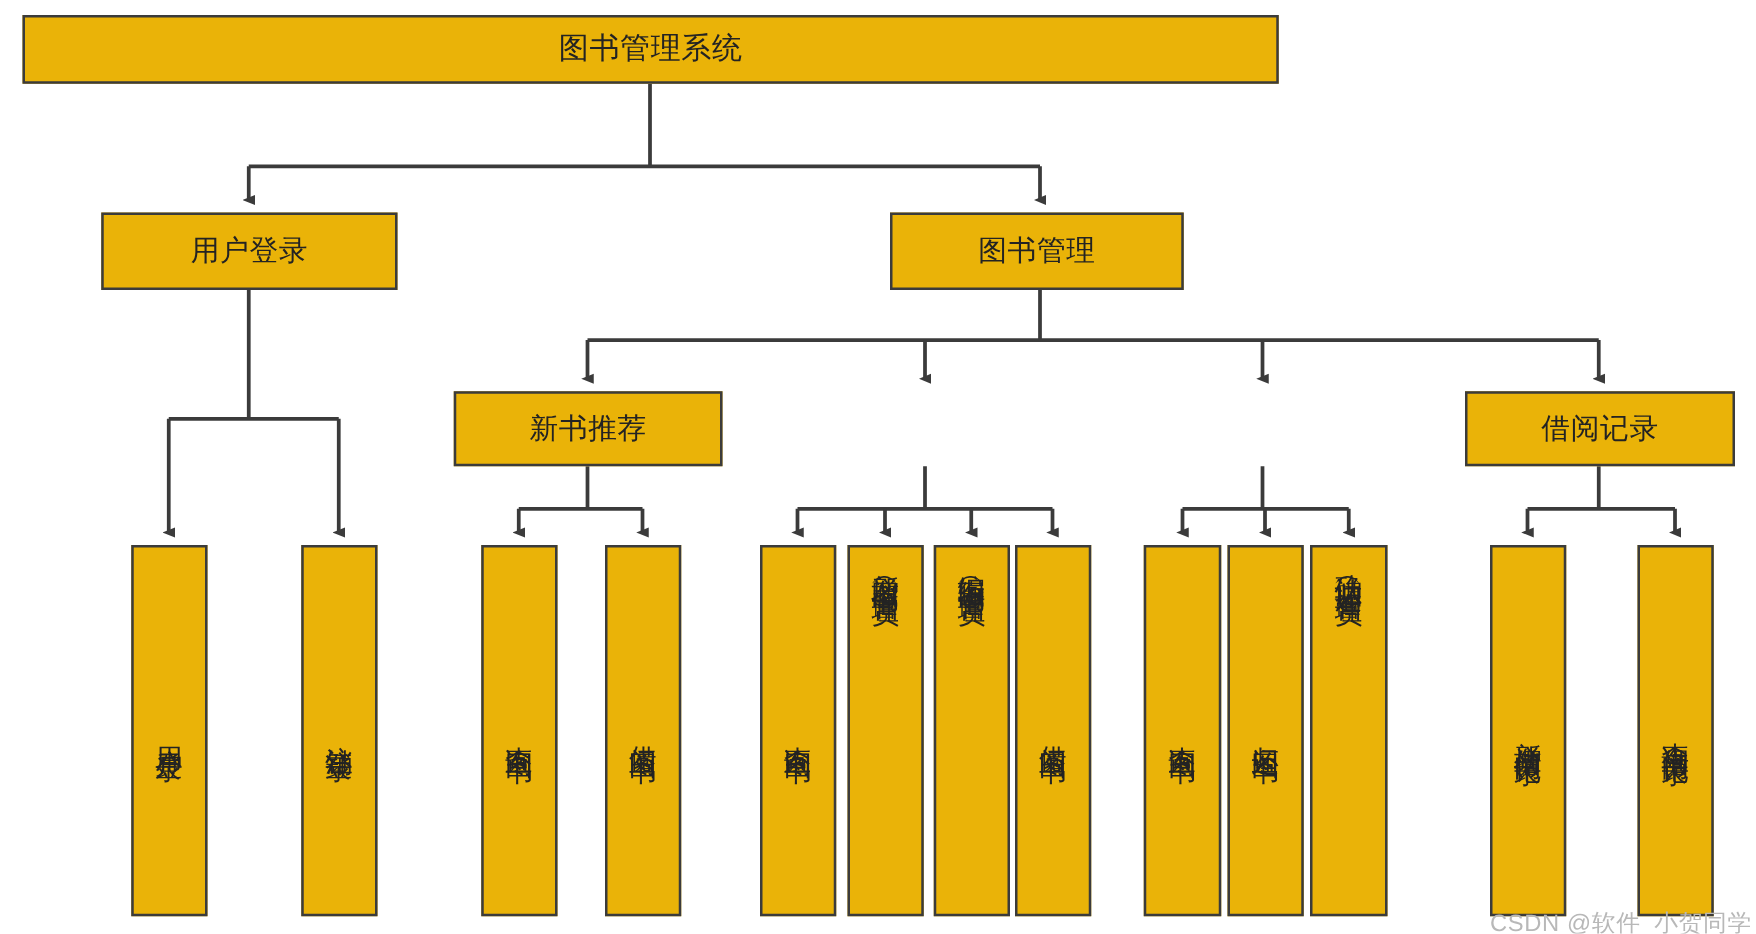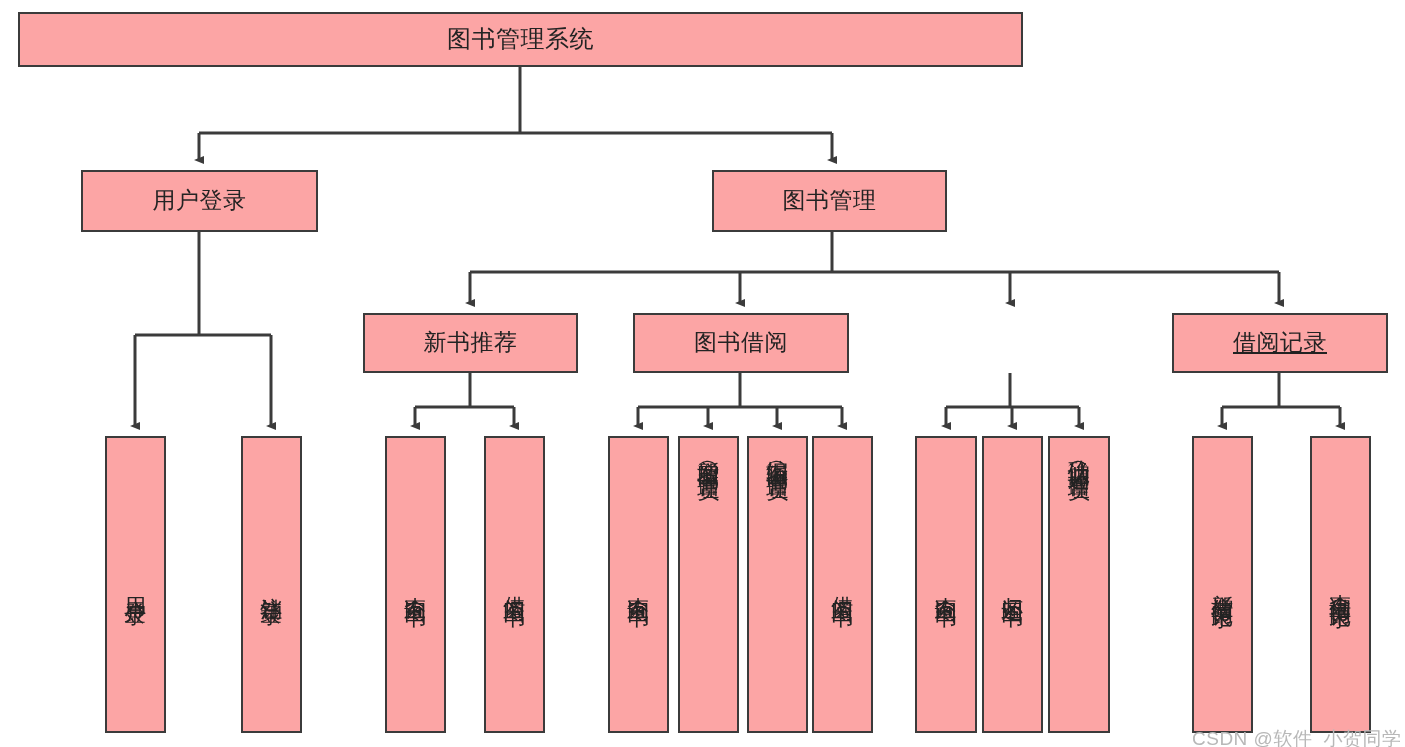"图书管理系统" .node { background: #fca5a5 -> #eab308 }
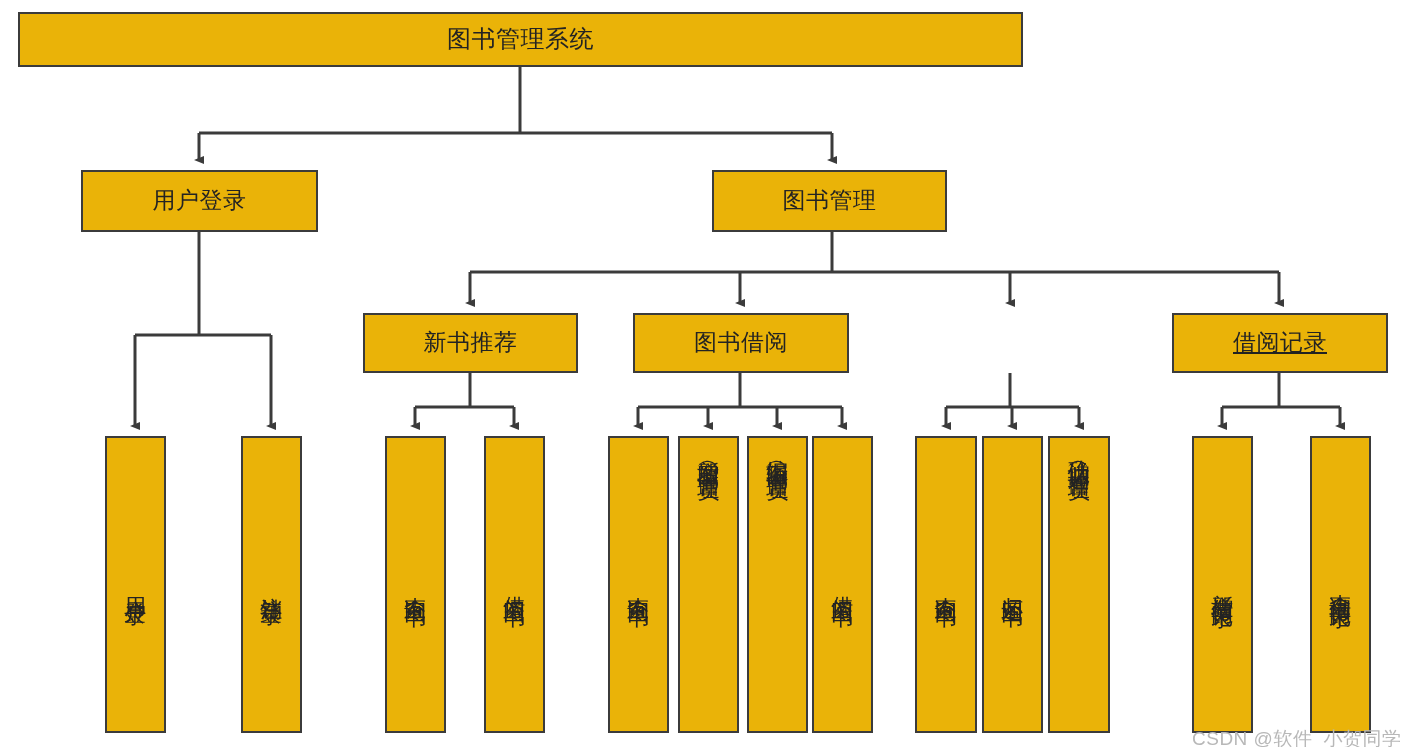"图书借阅" div.node { html: <div> <span>图书借阅</span> </div> -> none }
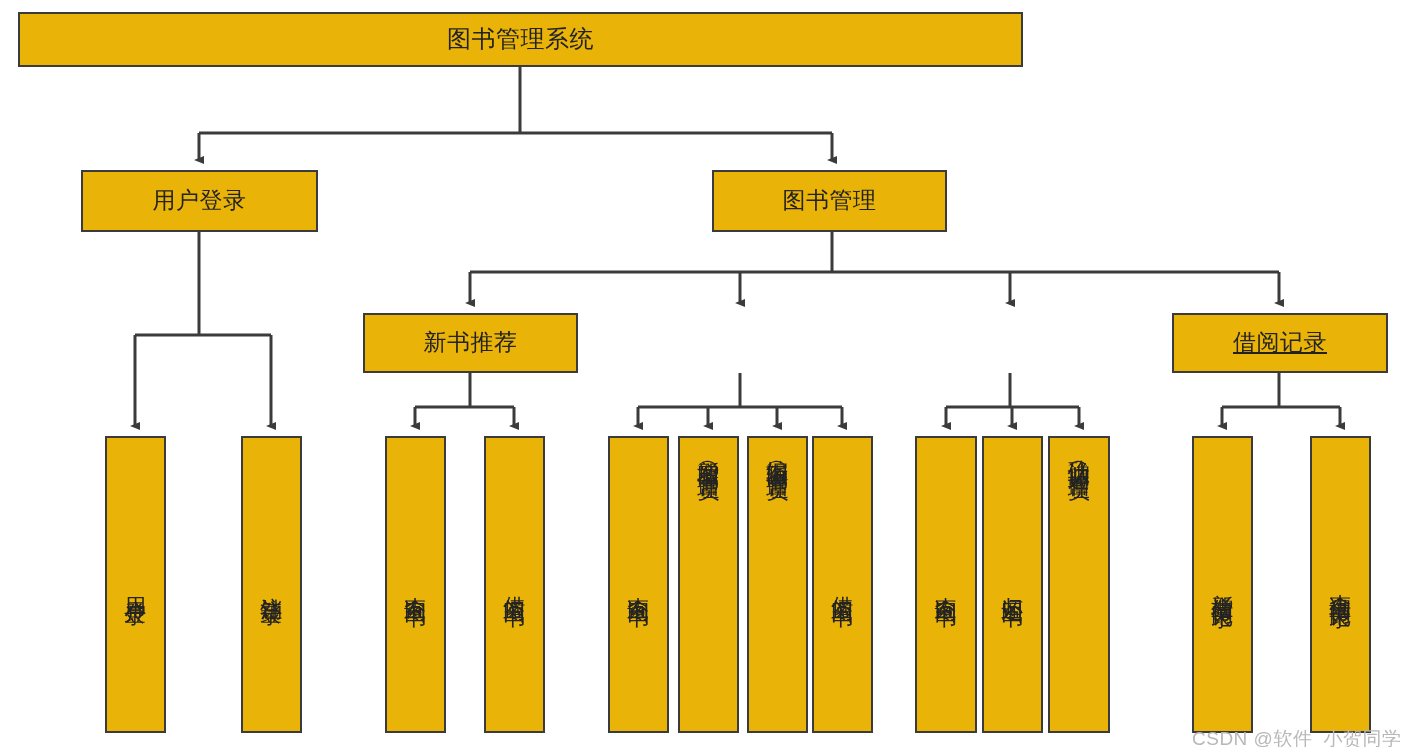"借阅记录" div.node { text-decoration: underline -> none }
